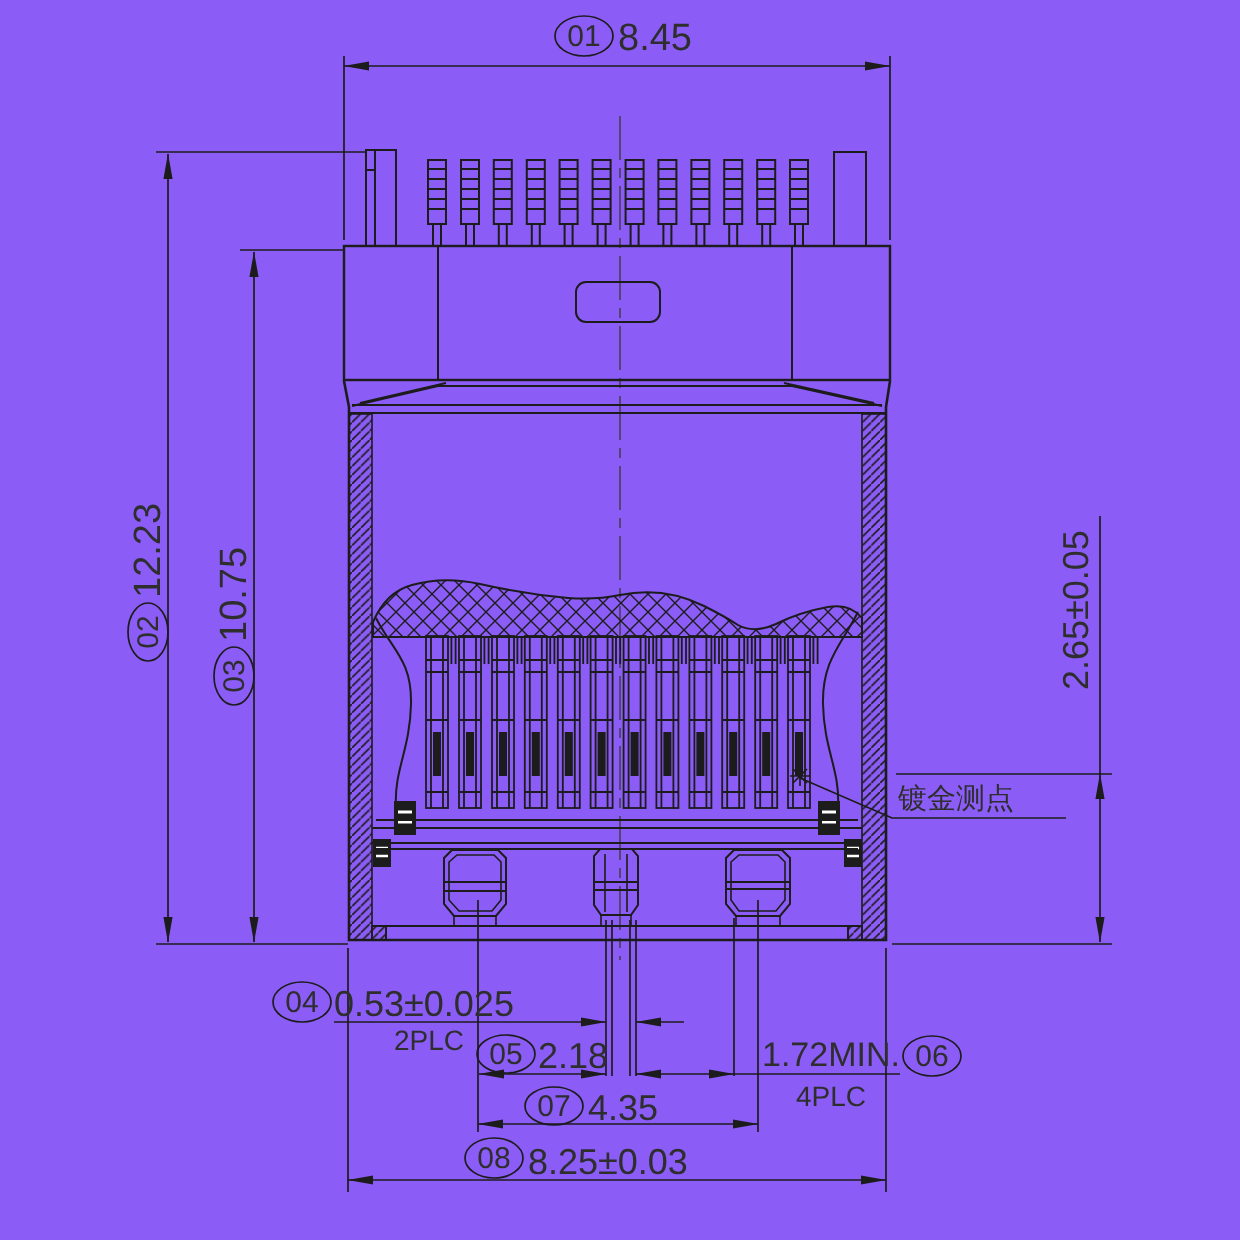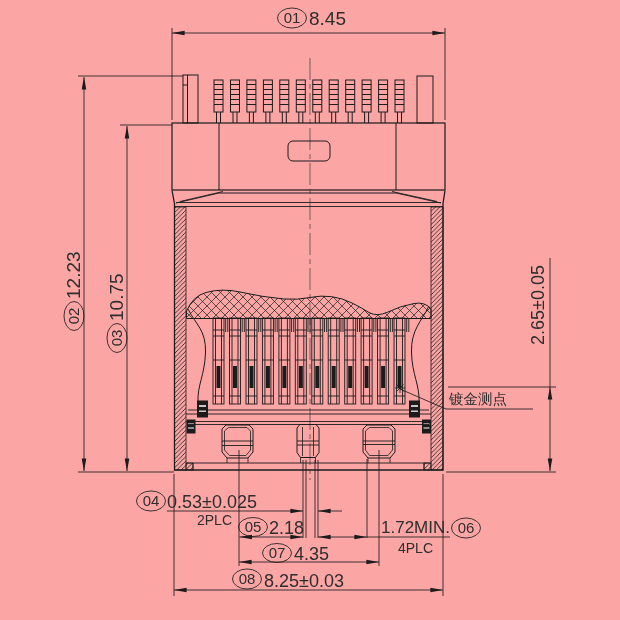"01" #stage { background: #fca5a5 -> #8b5cf6 }
